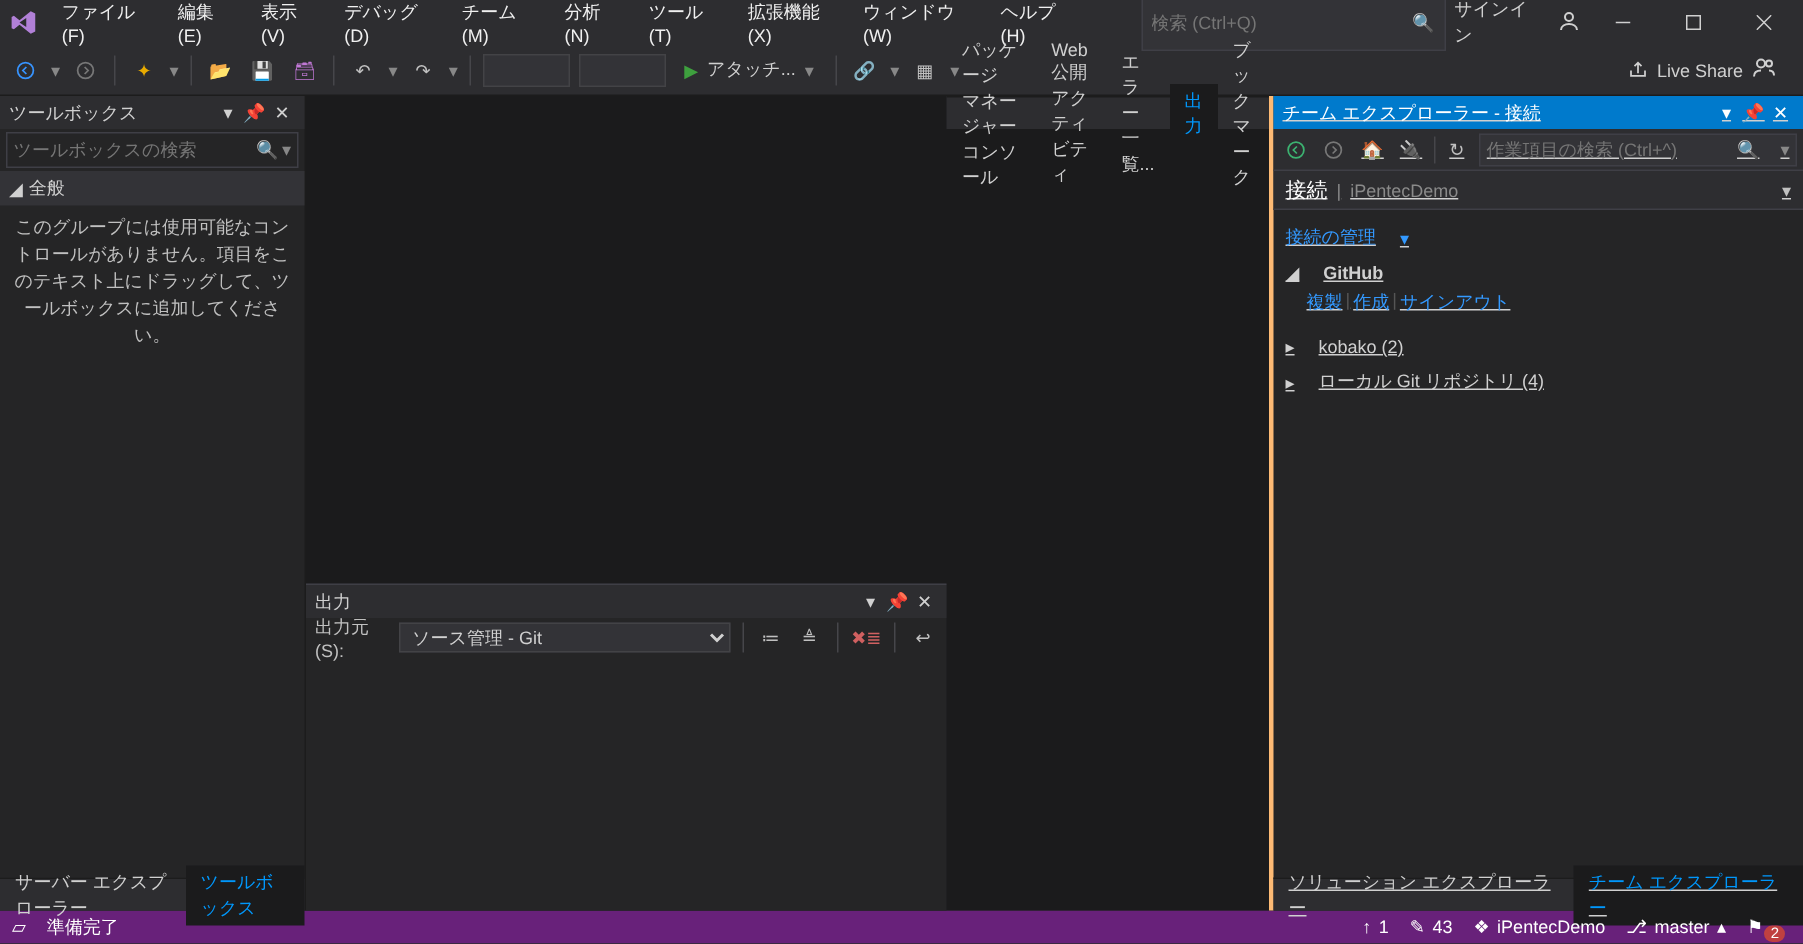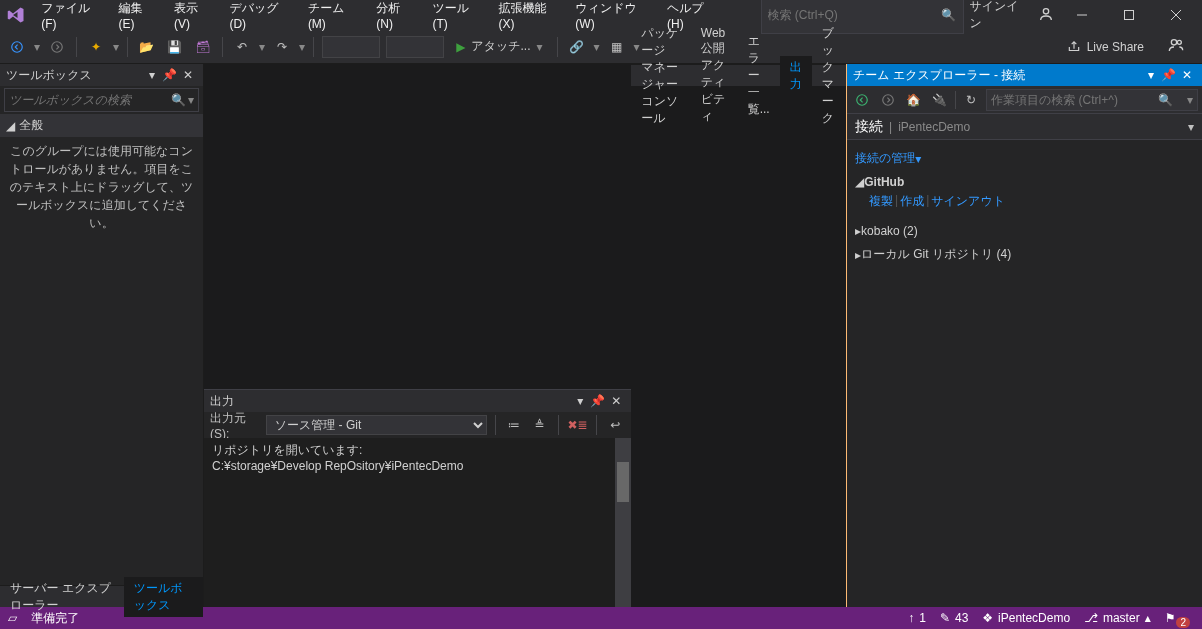"Live Share" .toolbar-right { gap: 24px -> 6px }
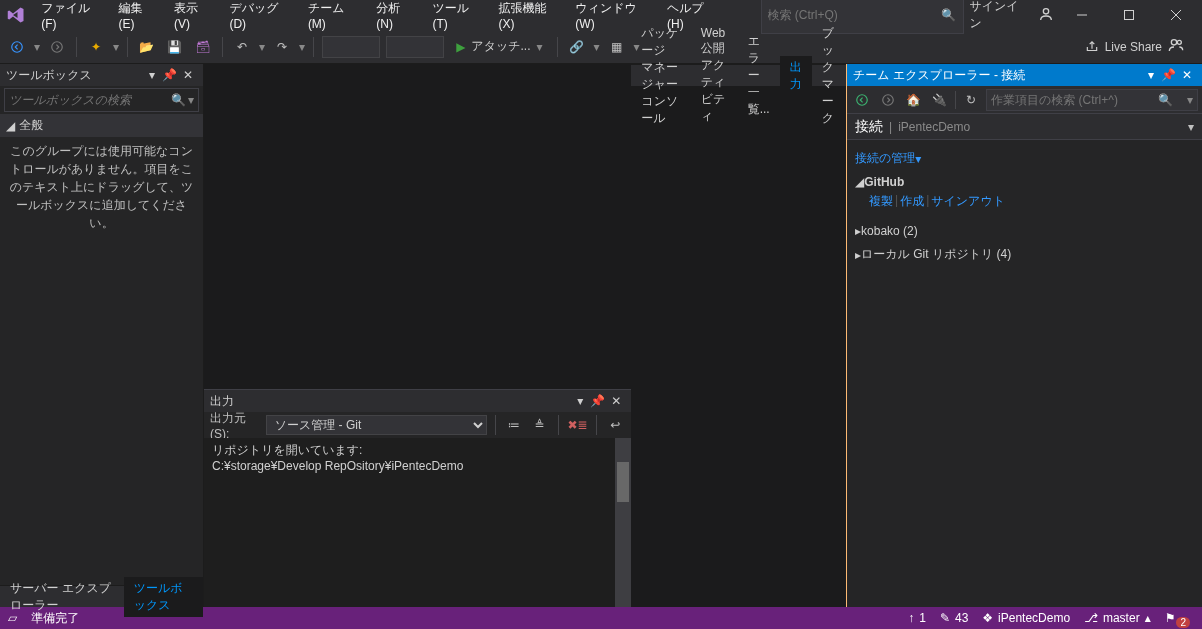"チーム エクスプローラー - 接続" .right-pane { border-left: 1px solid #fdba74 -> 3px solid #fdba74; text-decoration: none -> underline }
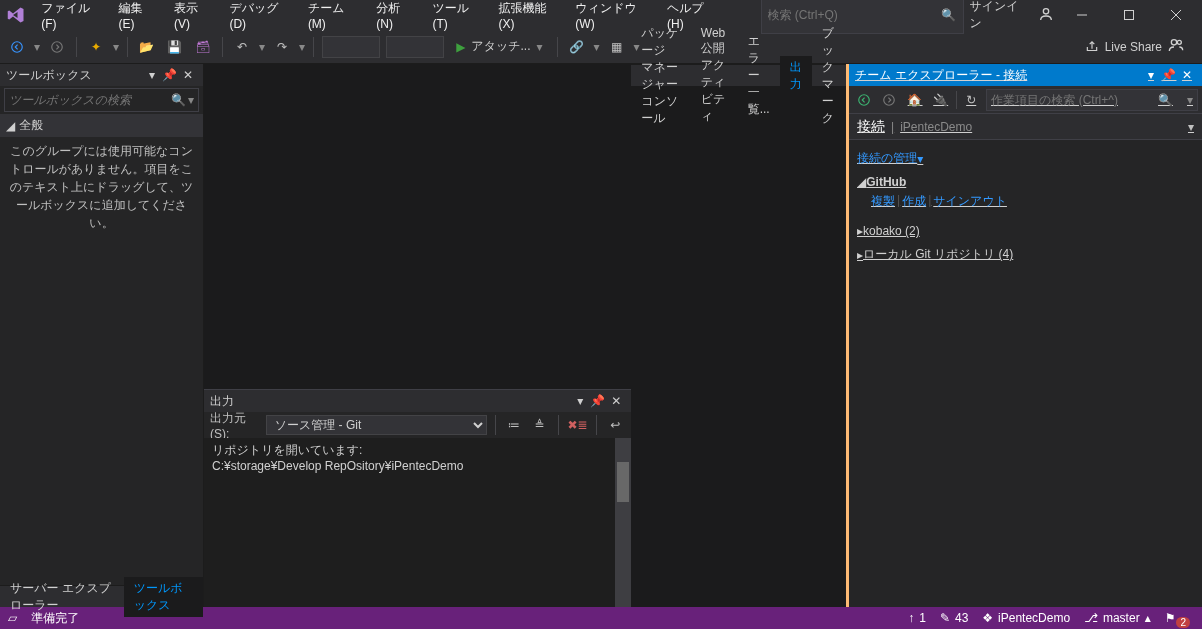"ツールボックスの検索" .pane-search input { font-style: italic -> none }
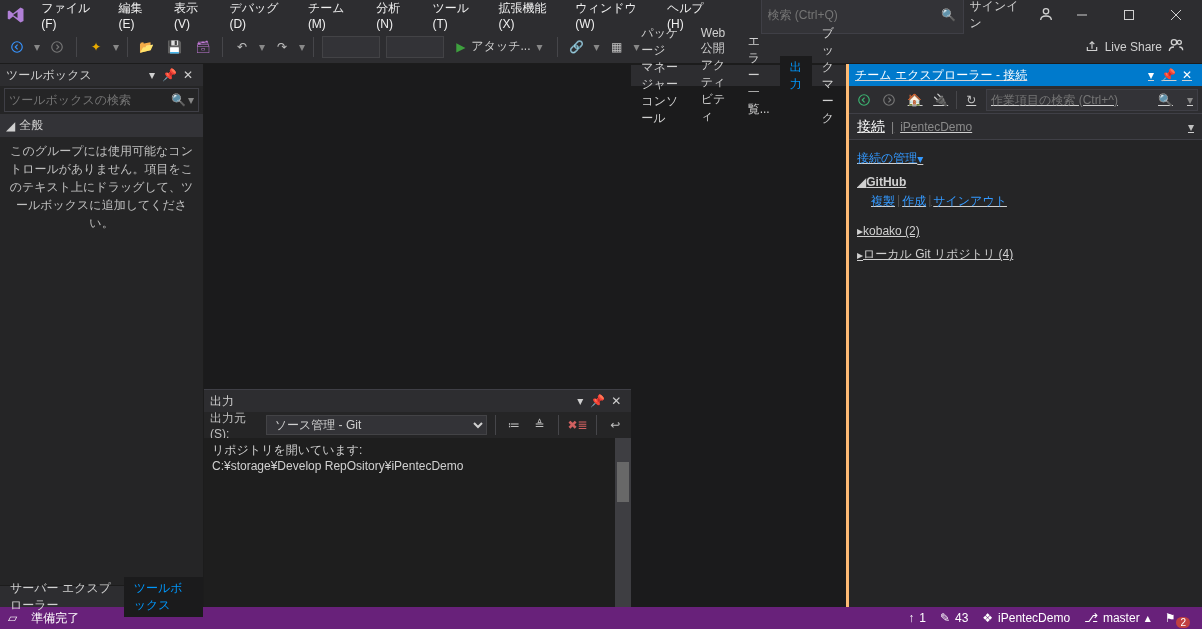"接続の管理" .te-row { gap: 0 -> 16px }
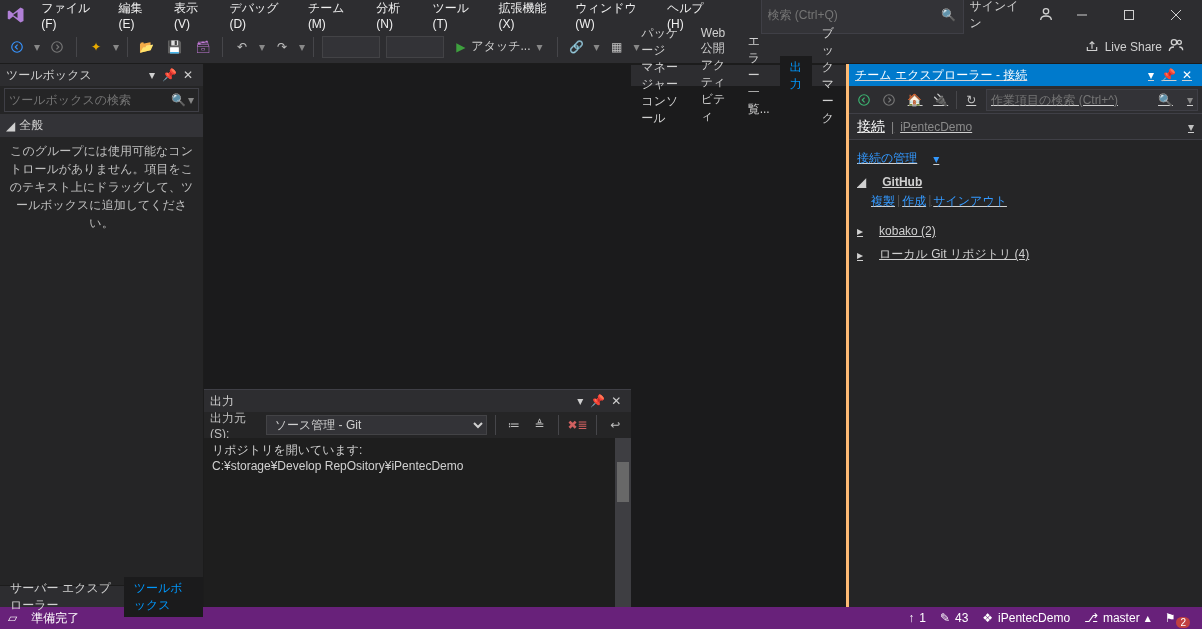"リポジトリを開いています: C:¥storage¥Develop" div.output-body-wrap { html: <div> <div><span>リポジトリを開いています:</span> <span>C:¥storage¥Develop RepOsitory¥iPentecDemo</span></div> <div> <div></div> </div> </div> -> none }
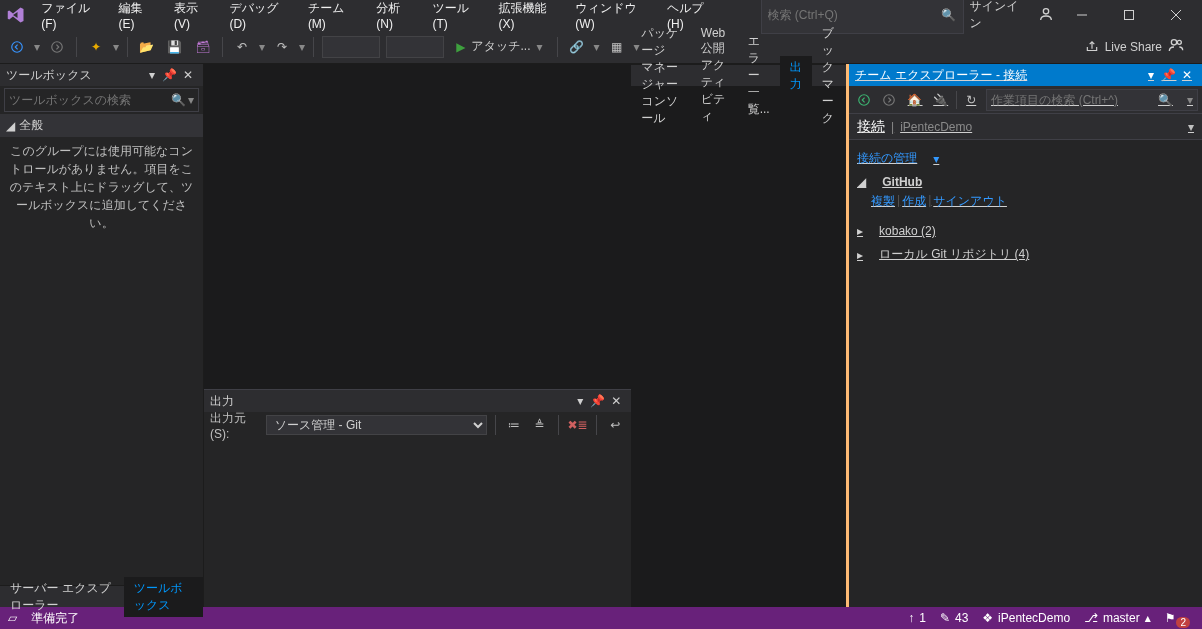"ソリューション エクスプローラー" div.tabstrip { html: none -> <div> <div>ソリューション エクスプローラー</div> <div>チーム エクスプローラー</div> </div> }
